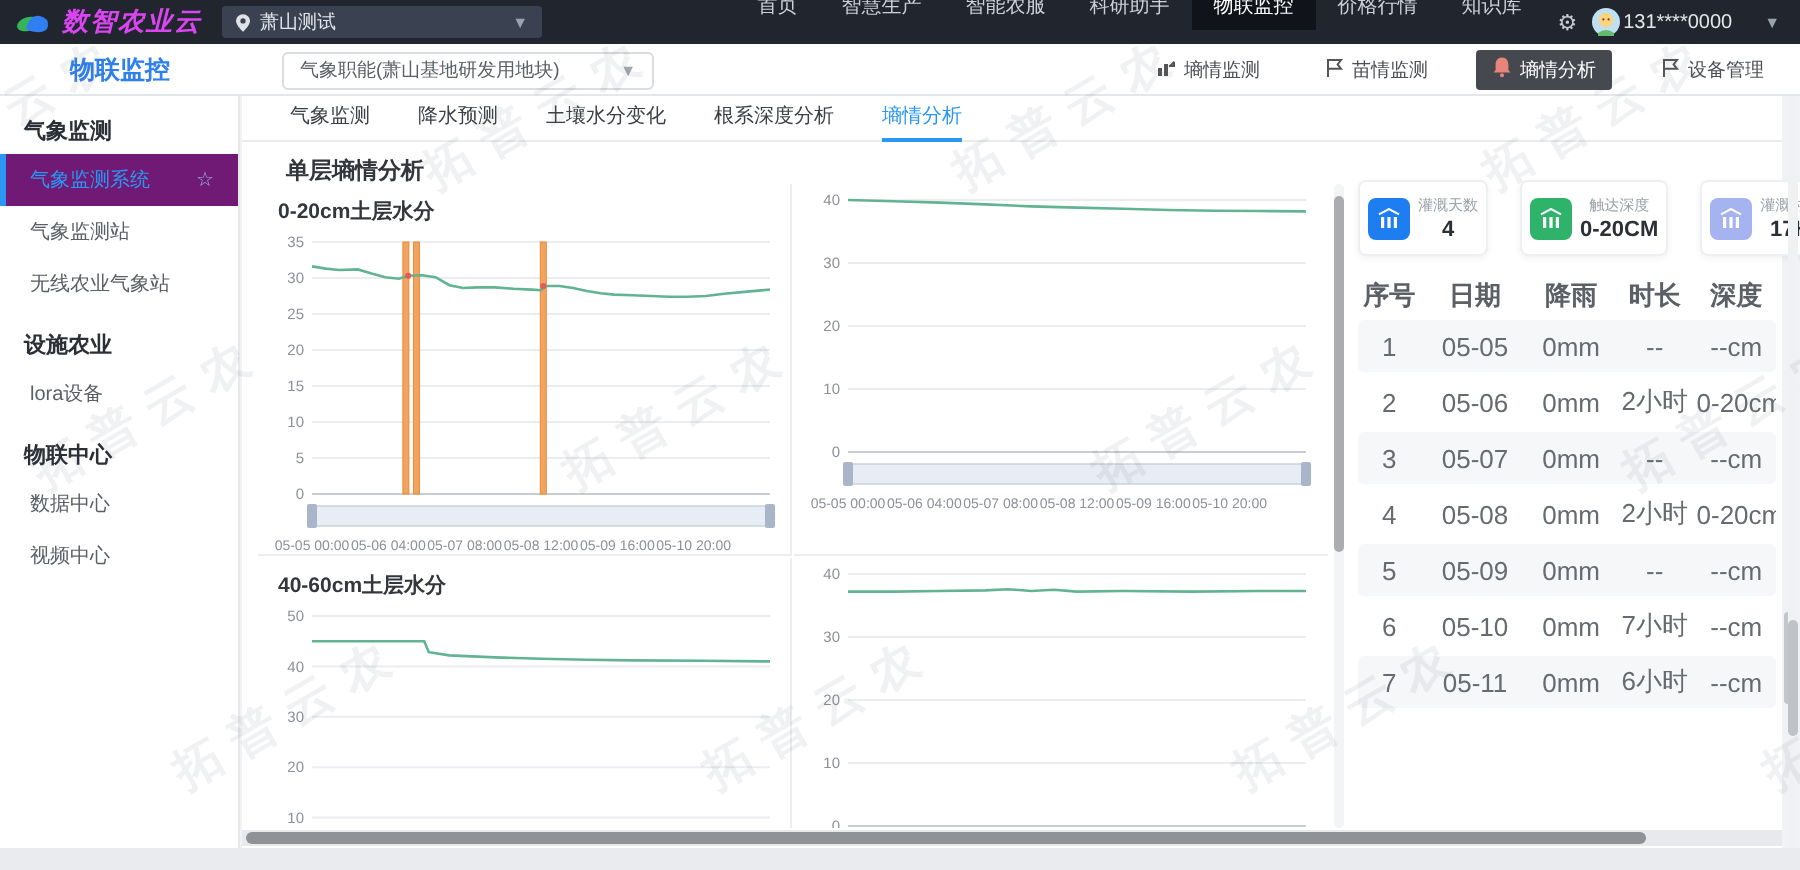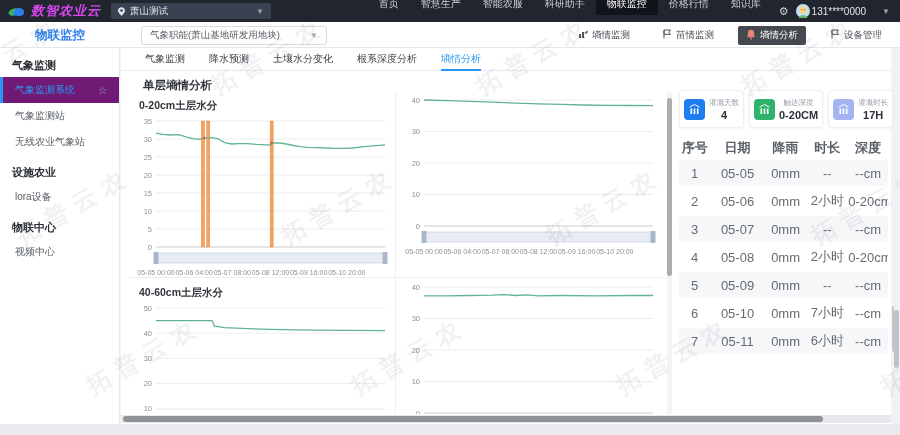"灌溉天数" .stat-cards { gap: 5px -> 16px }
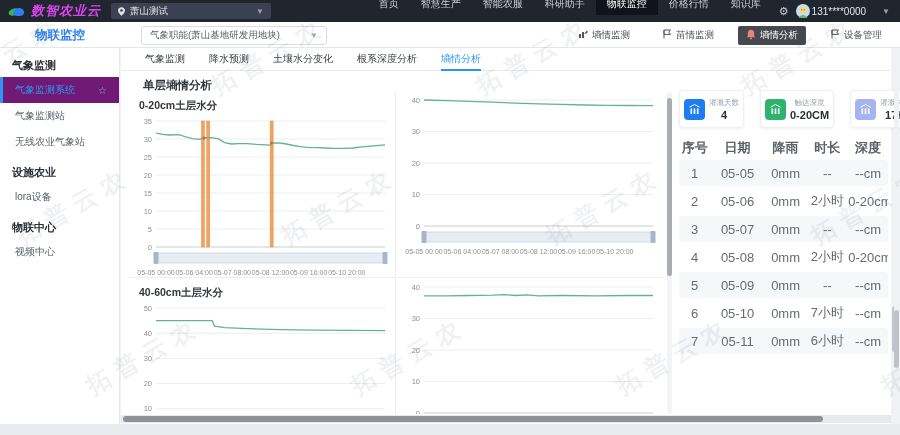"数据中心" div.side-item { html: none -> <div> <span>数据中心</span> </div> }
